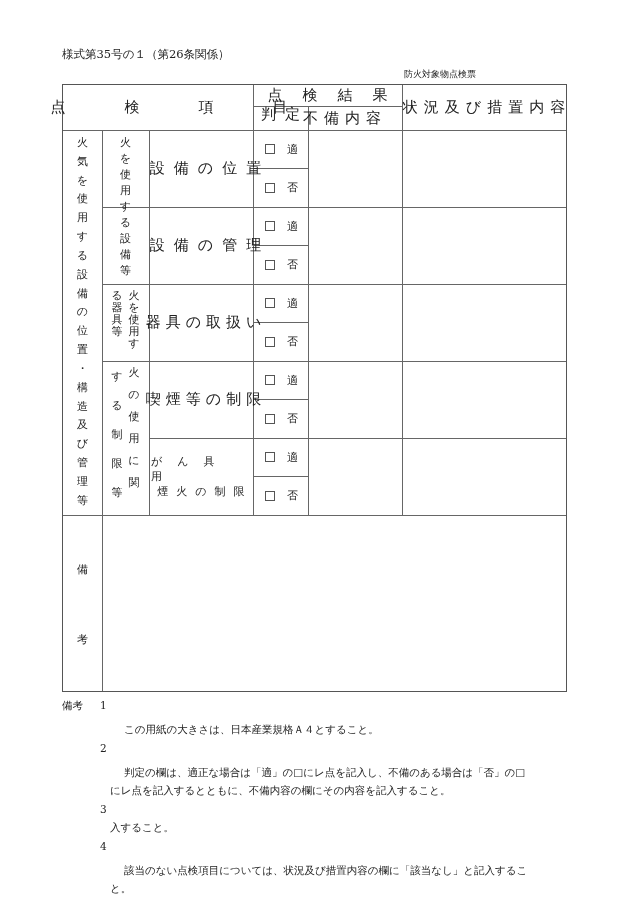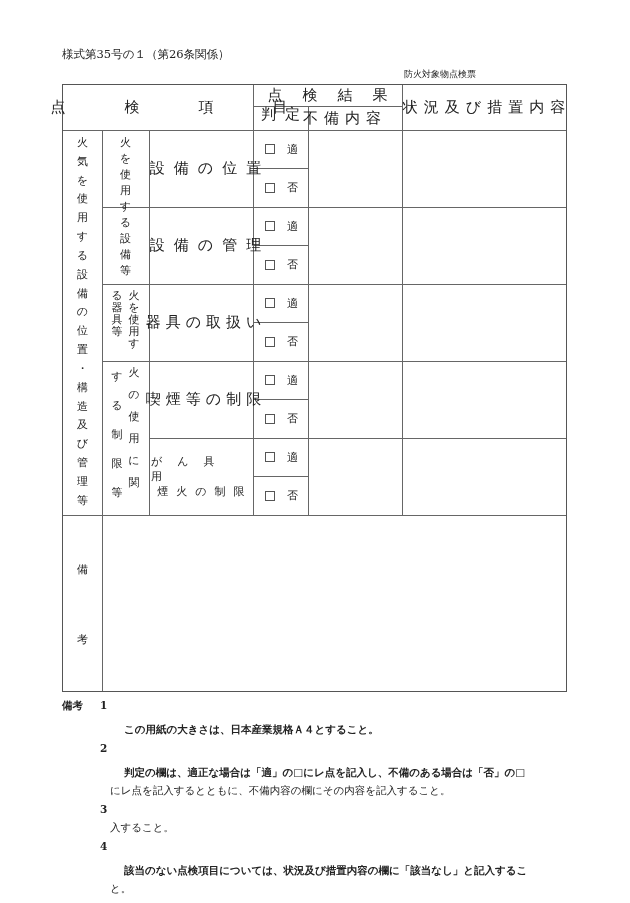"備考" .note-row { font-weight: bold -> none }
